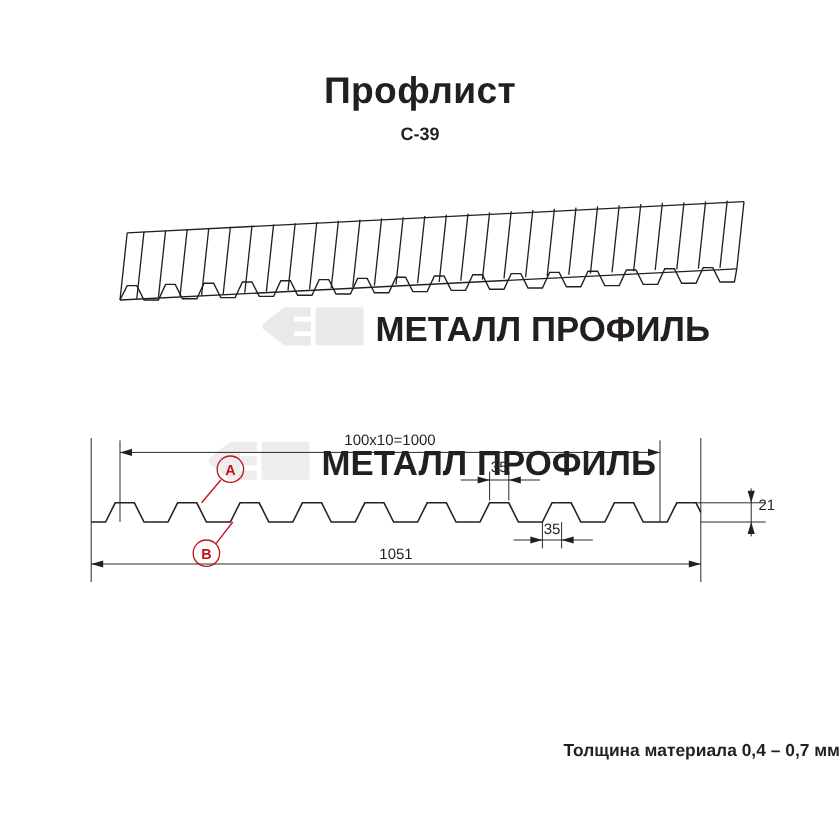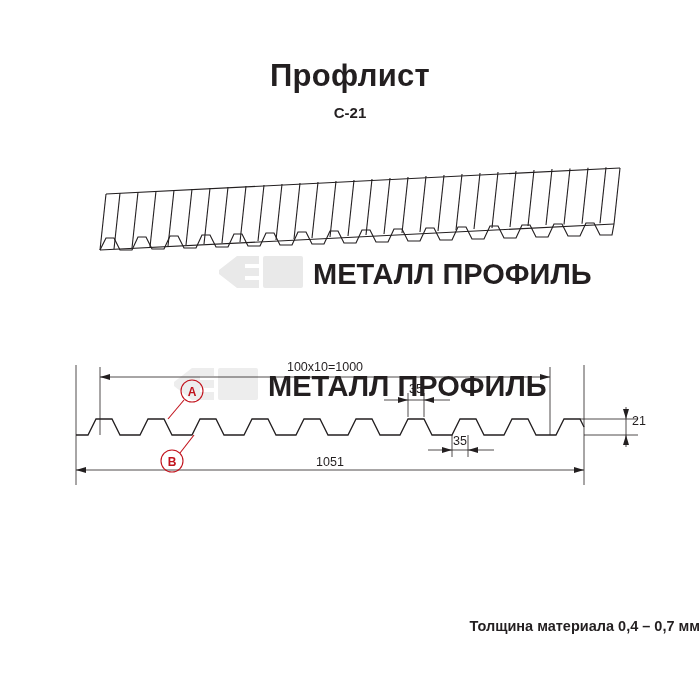"С-21" div.subtitle { text: С-21 -> С-39 }
